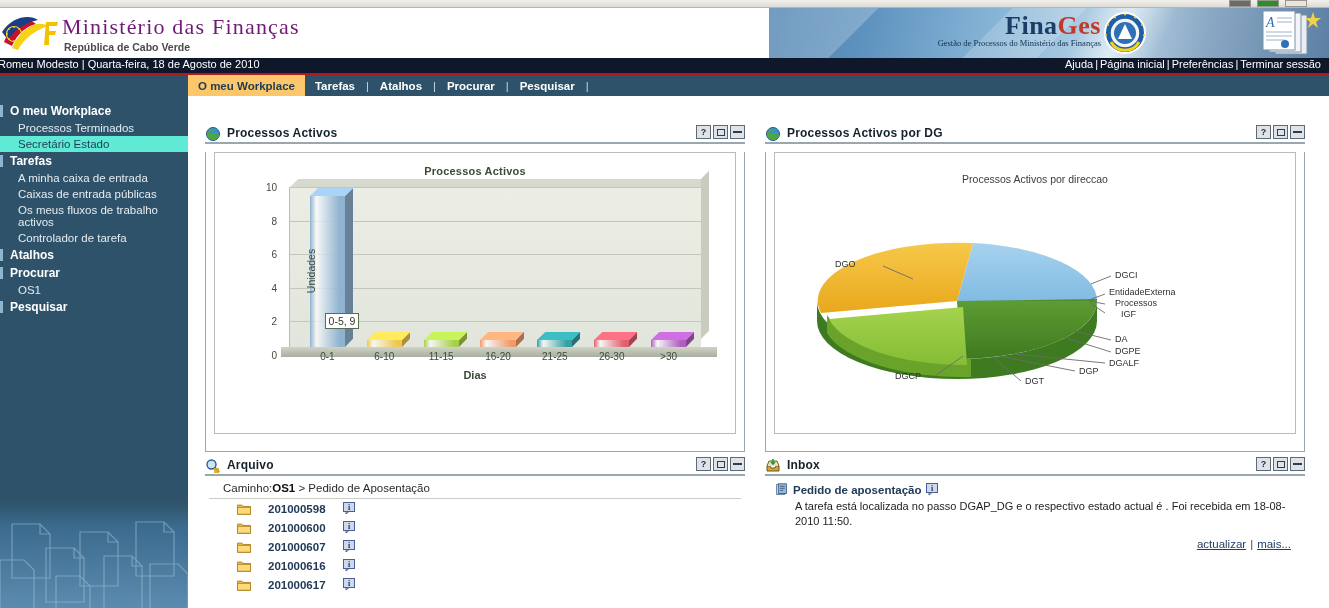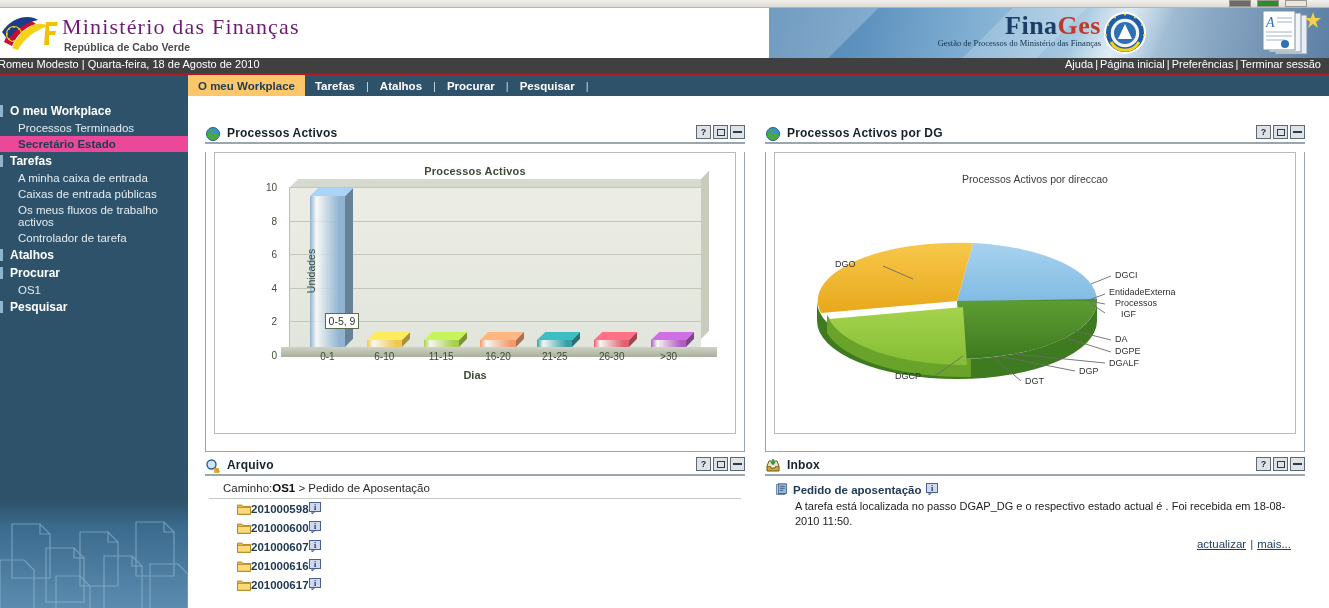"Romeu Modesto | Quarta-feira, 18" #userbar { background: #404040 -> #0f172a }
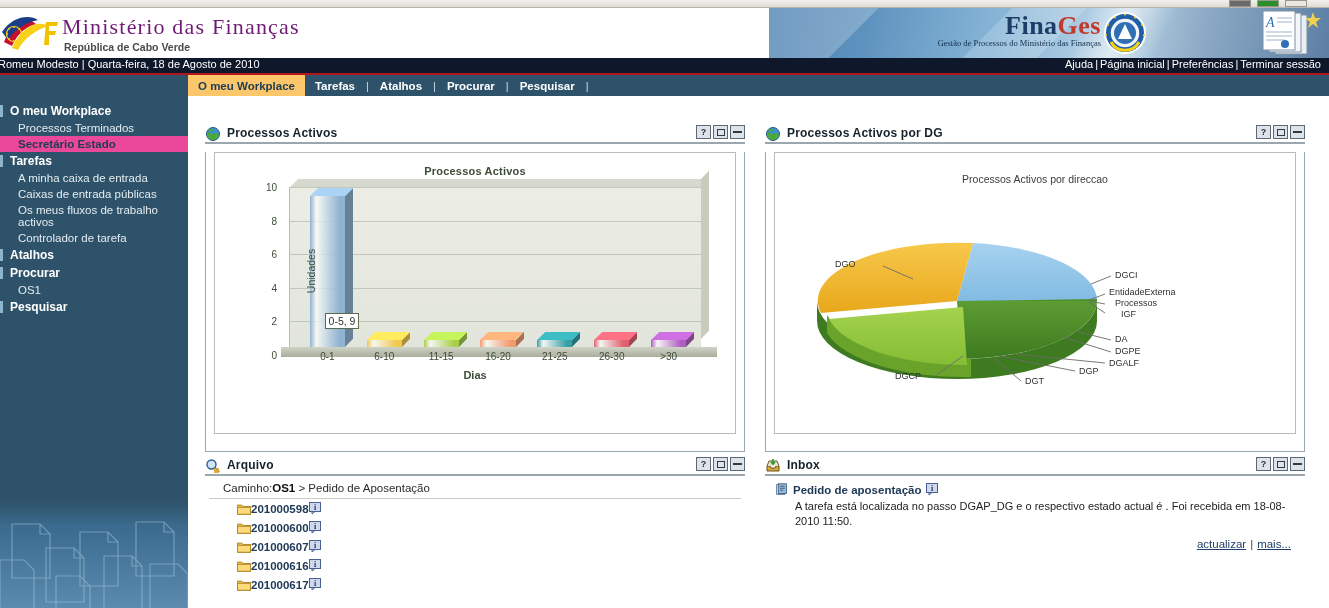"Secretário Estado" .side-item.selected { background: #ec4899 -> #5eead4; font-weight: bold -> normal }
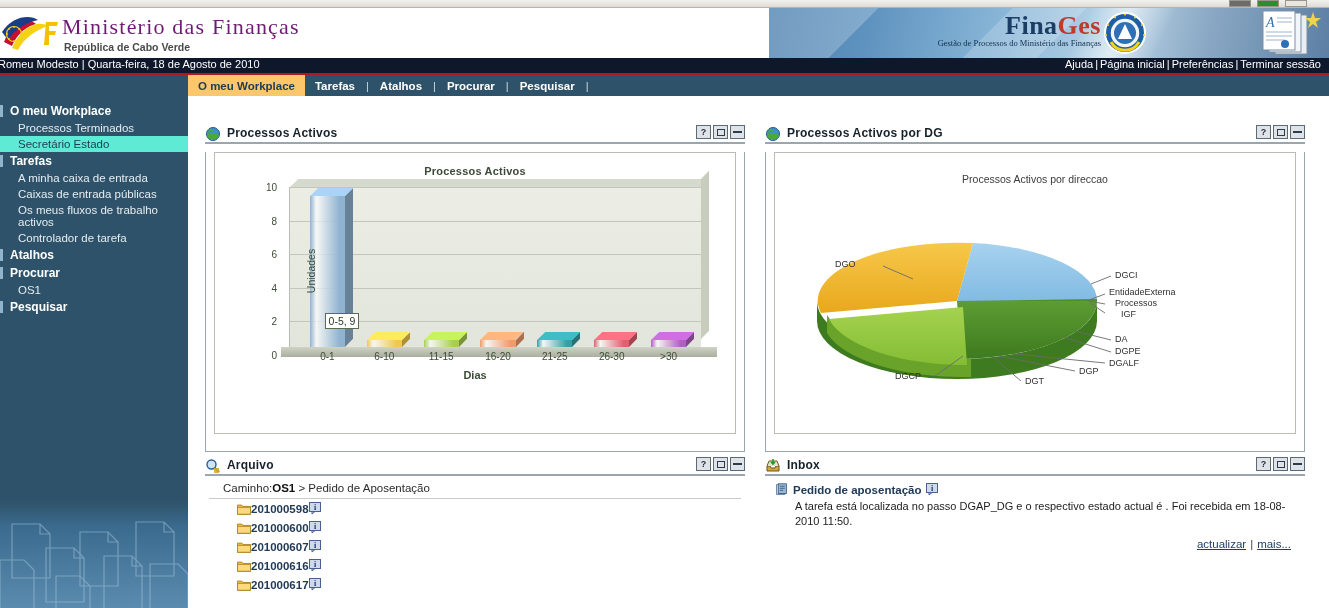"201000598" .file-row { gap: 0 -> 17px }
